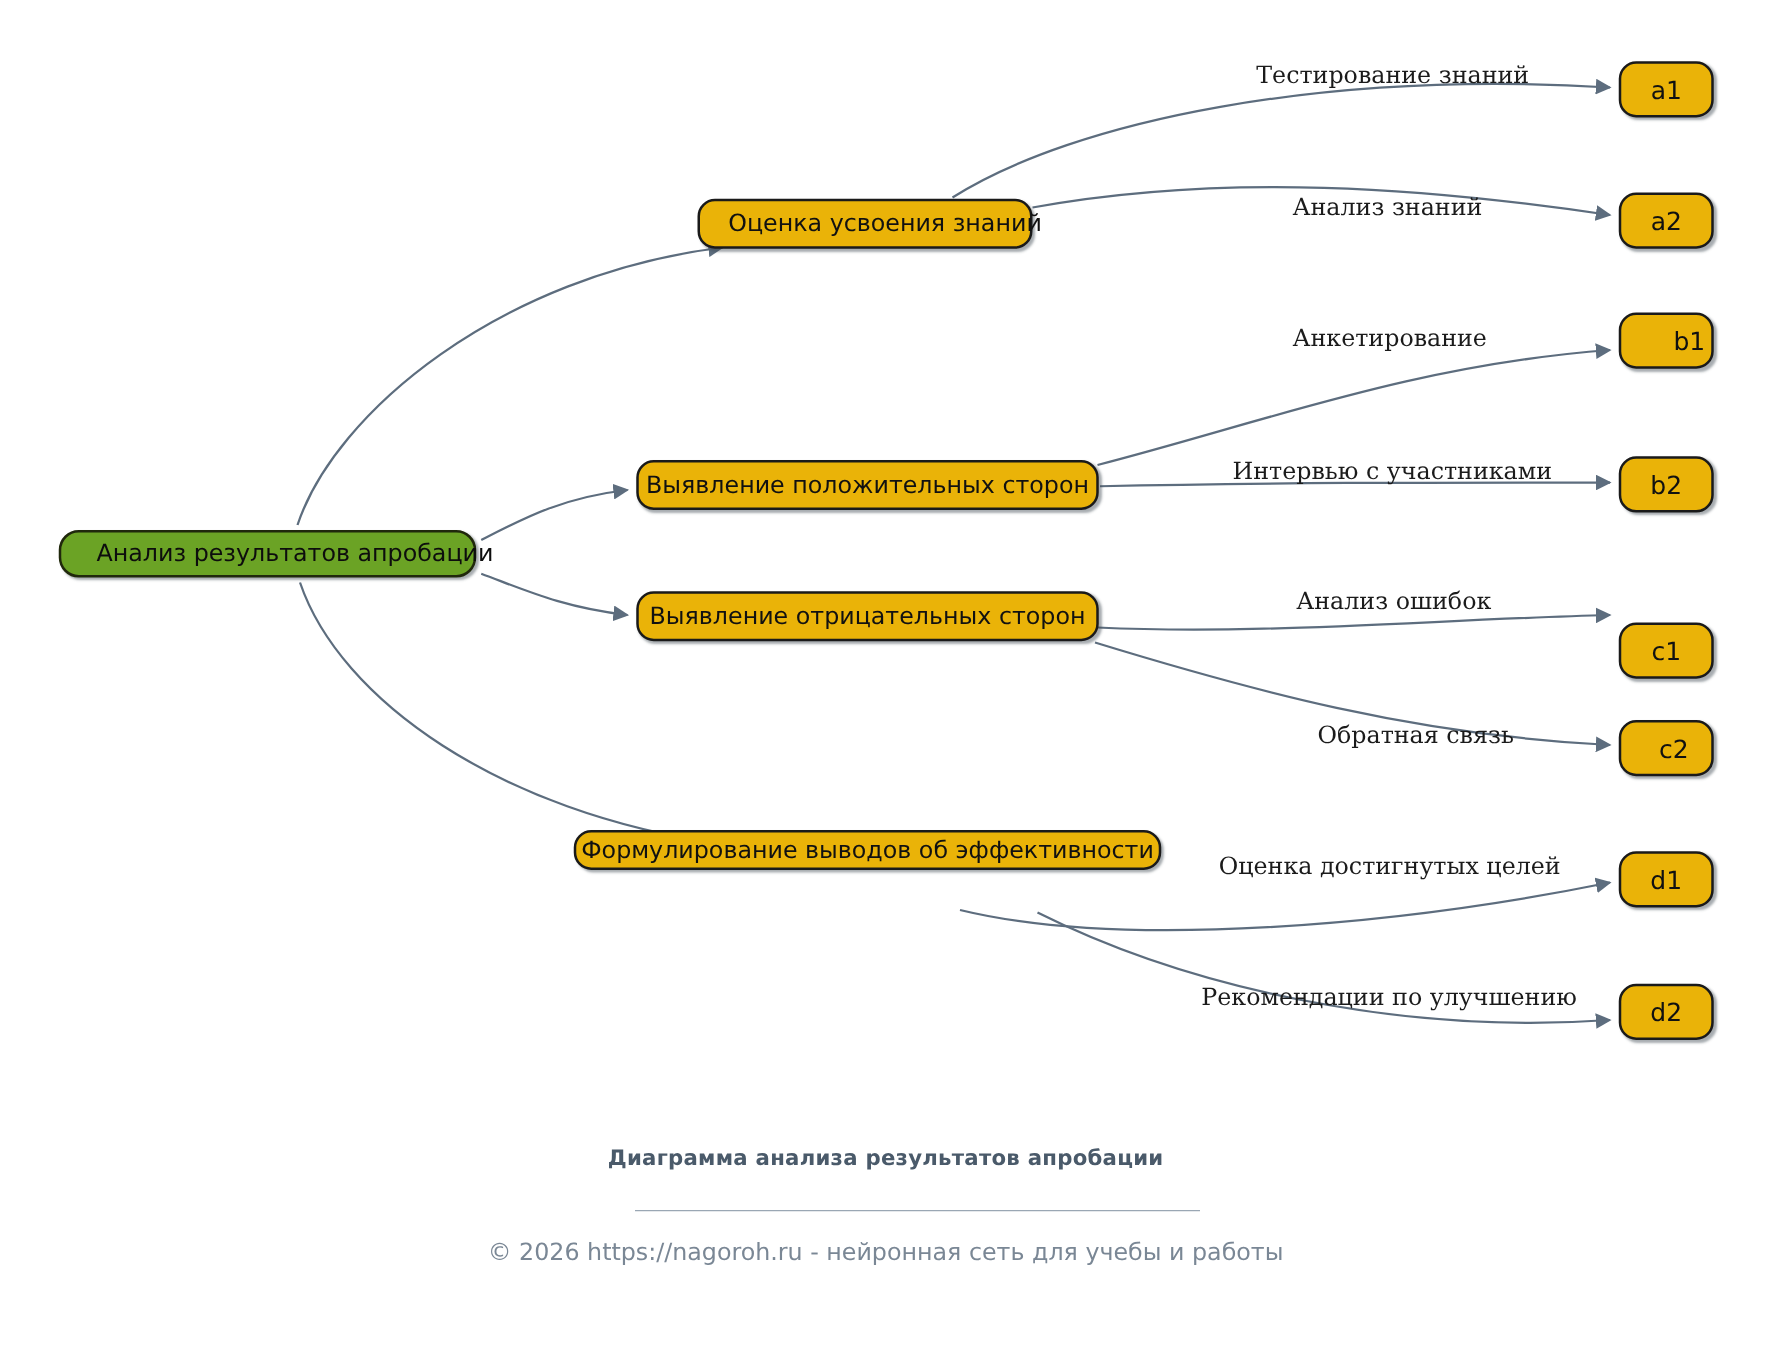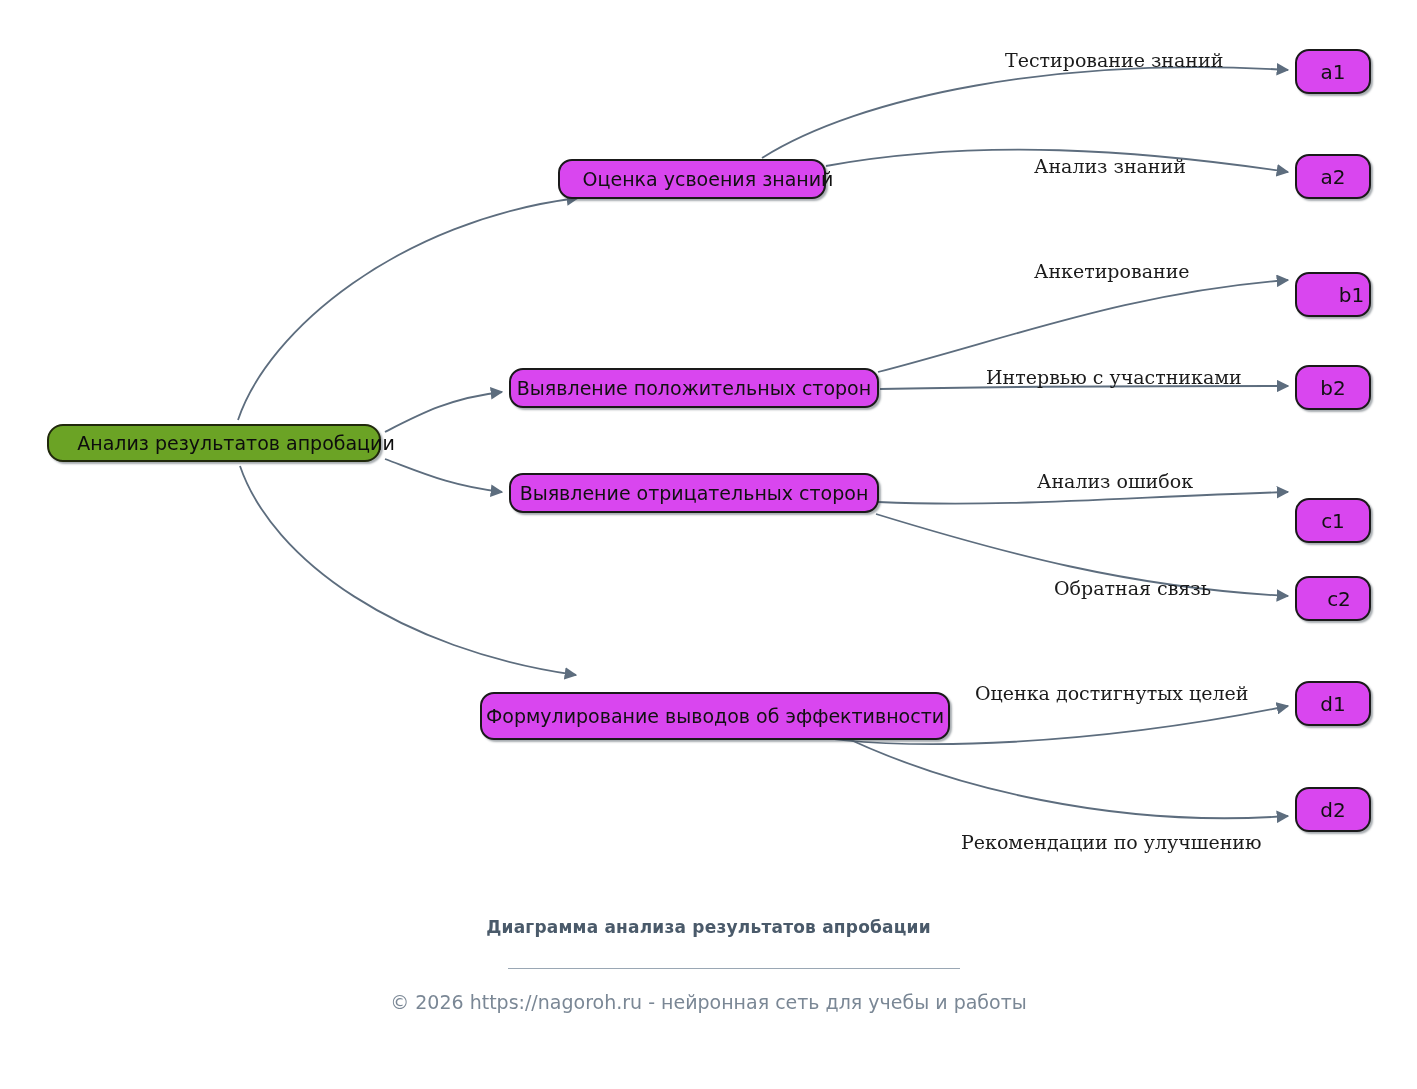"a1" .node { background: #d946ef -> #eab308 }
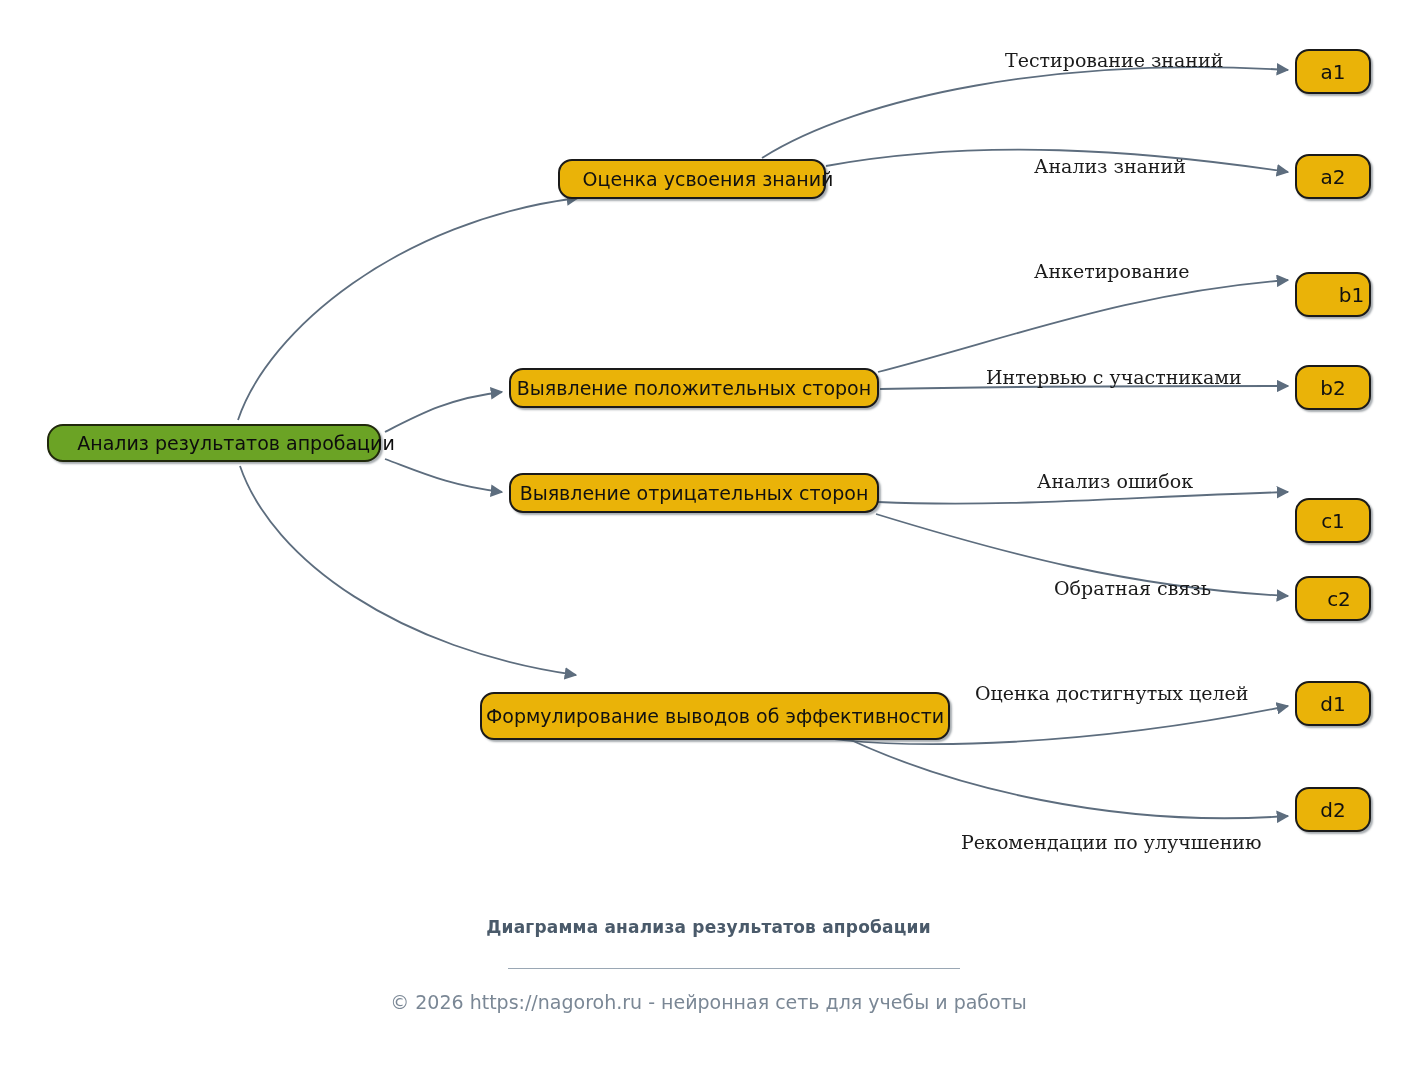"b1" div.node { top: 272px -> 250px }
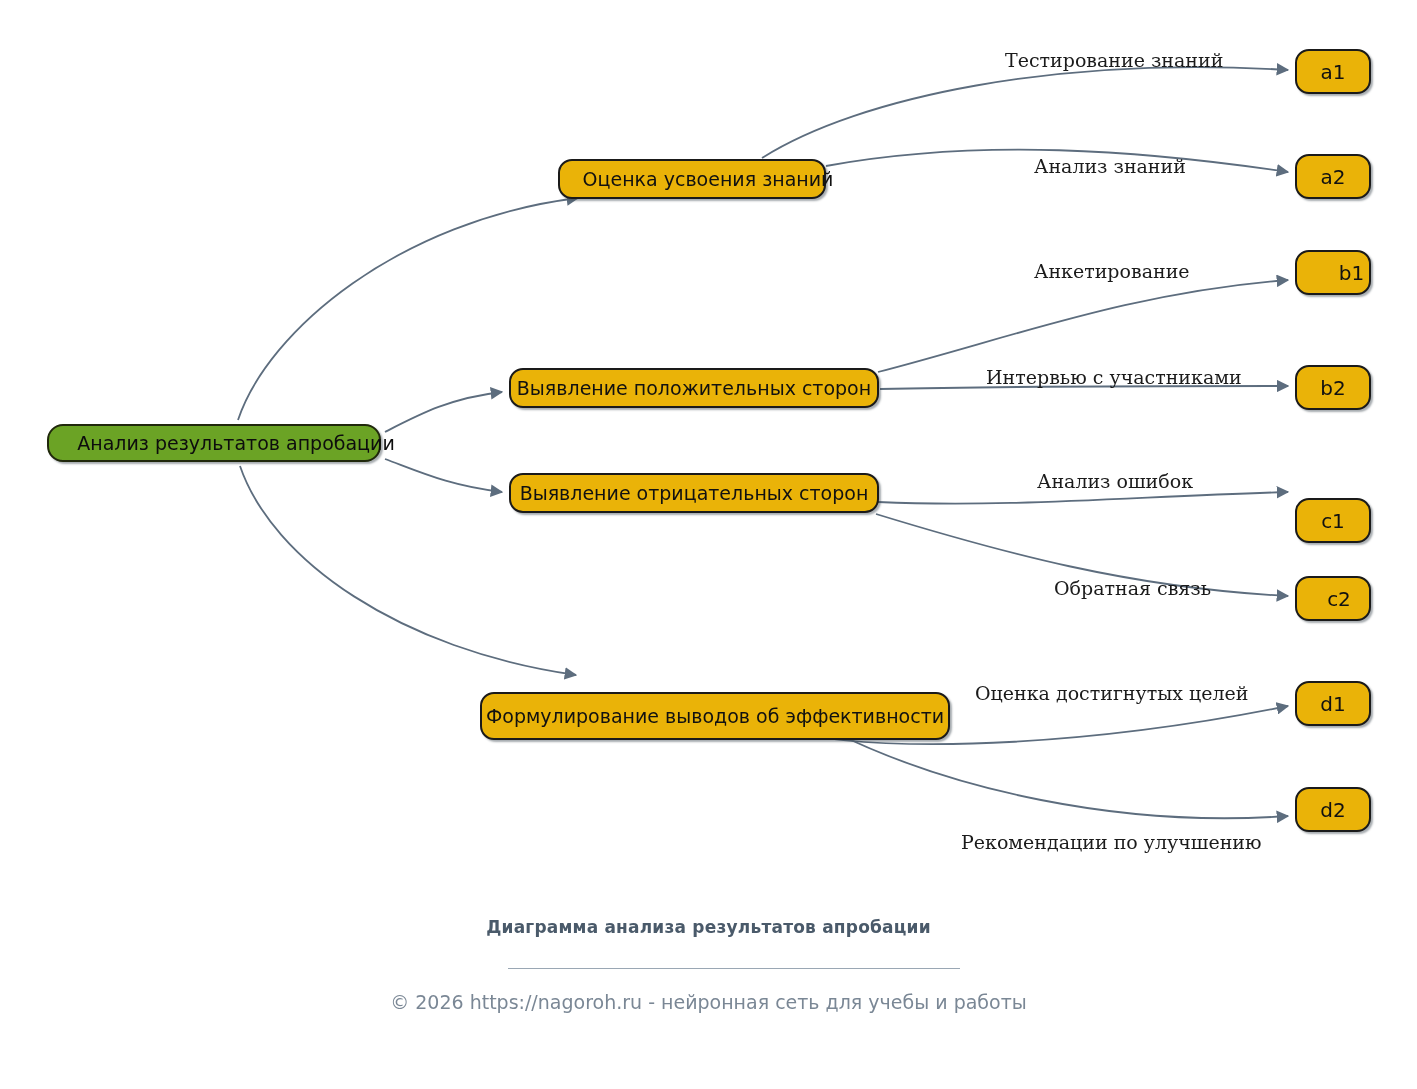"Формулирование выводов об эффективности" div.node { height: 48px -> 32px; margin-left: 21px -> none; top: 692px -> 664px }
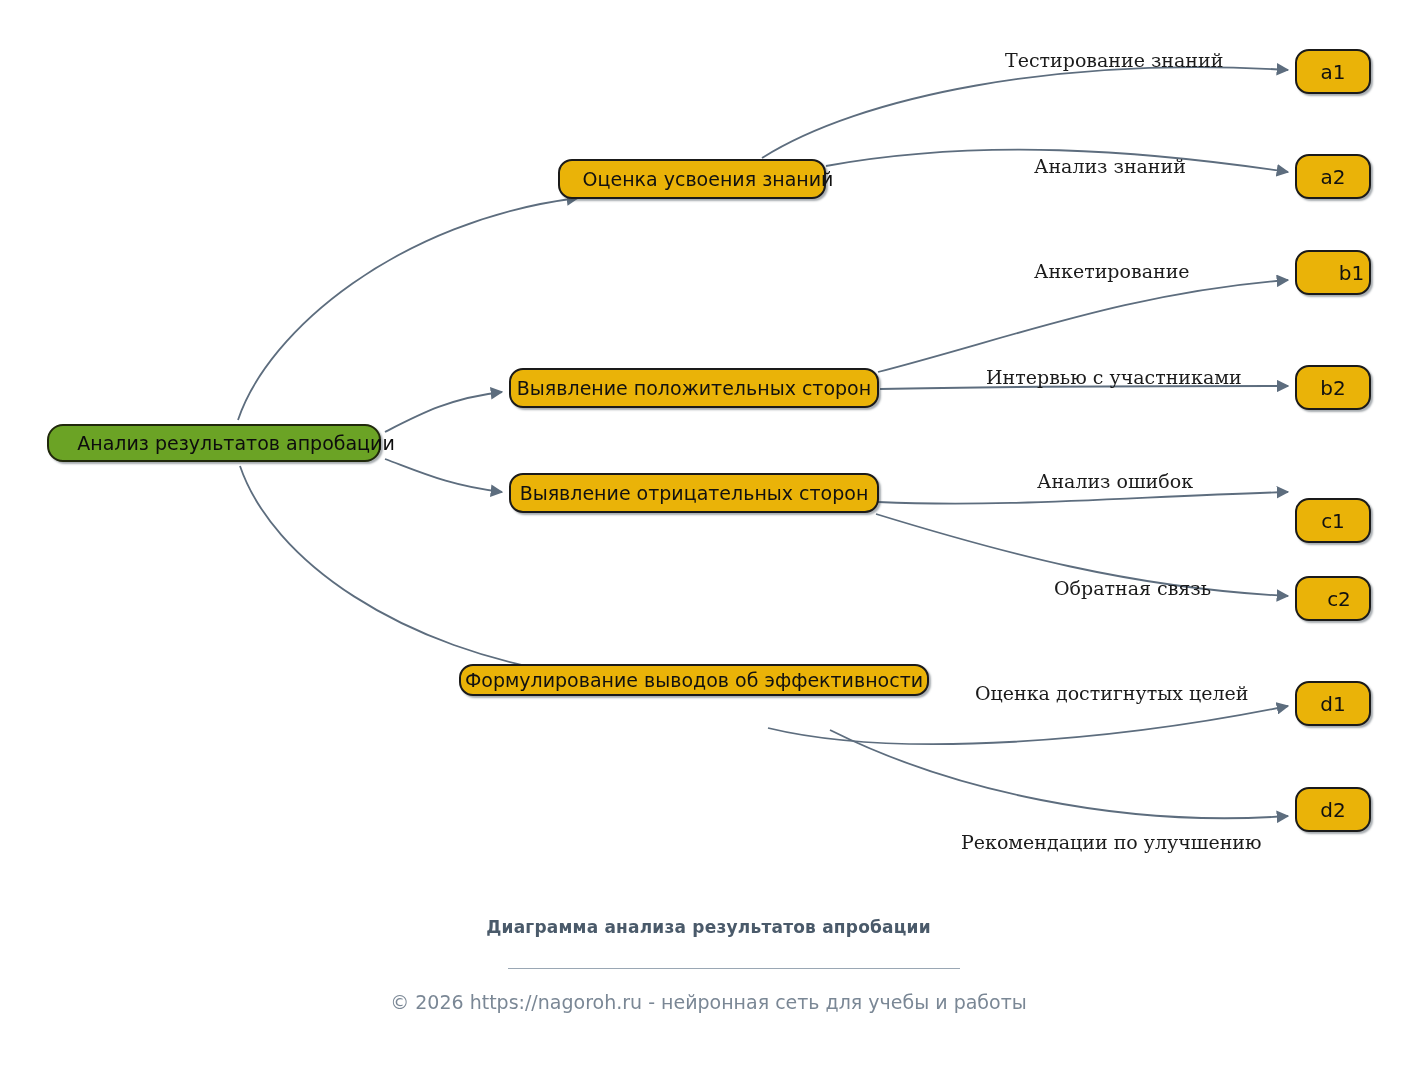"Рекомендации по улучшению" div.edge-label { top: 831px -> 787px }
